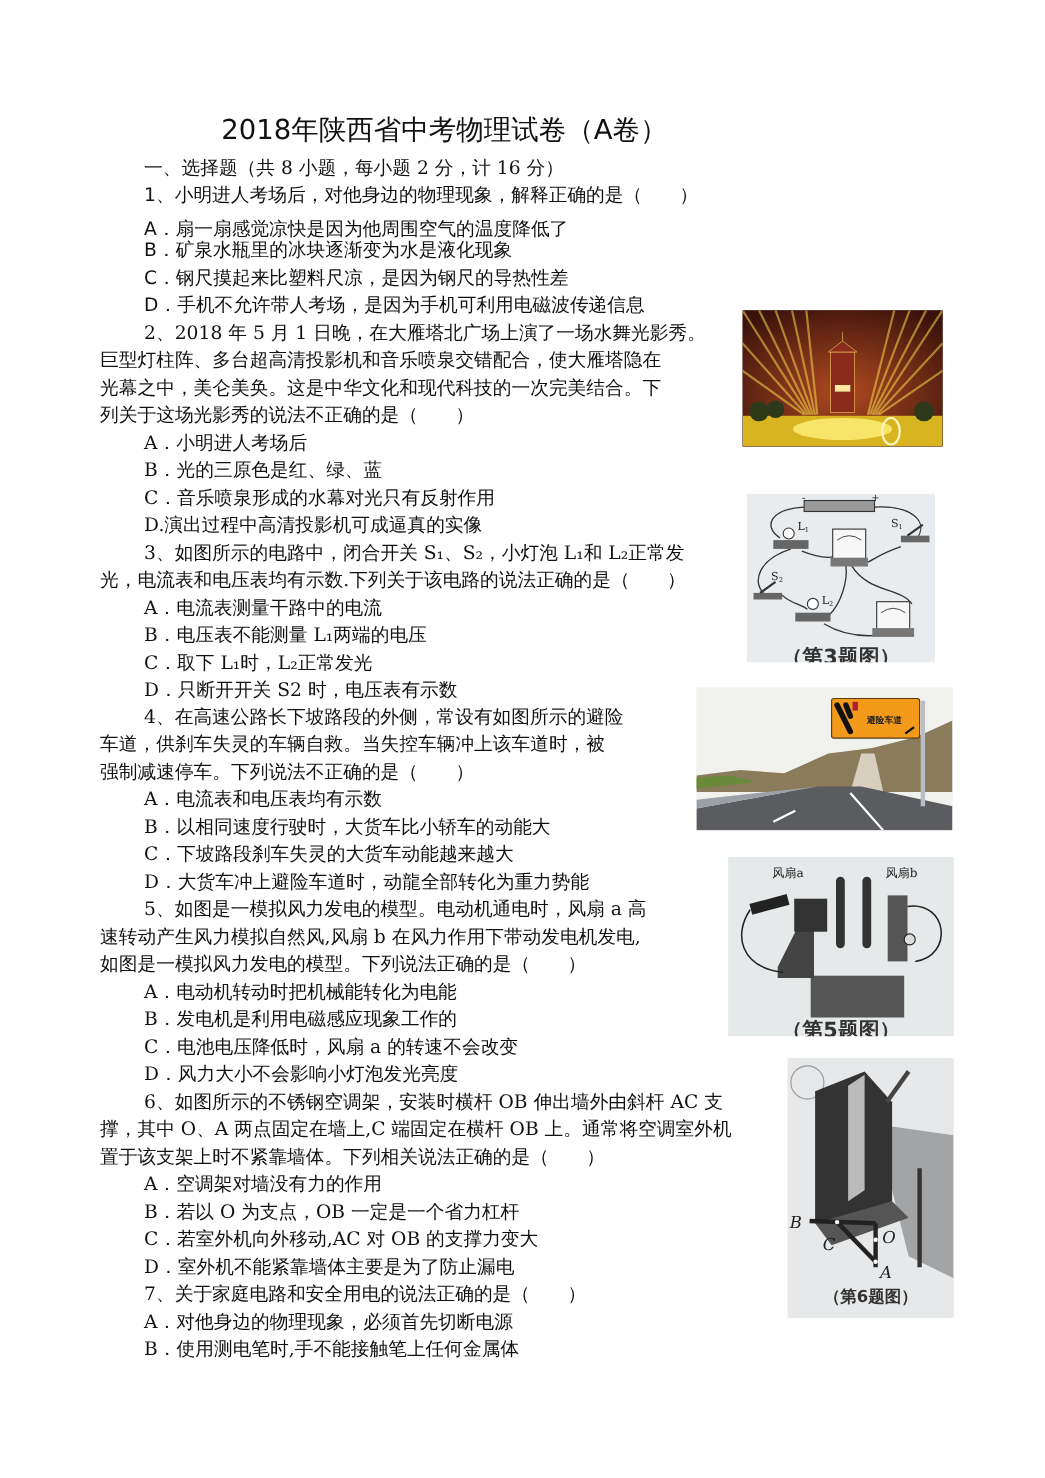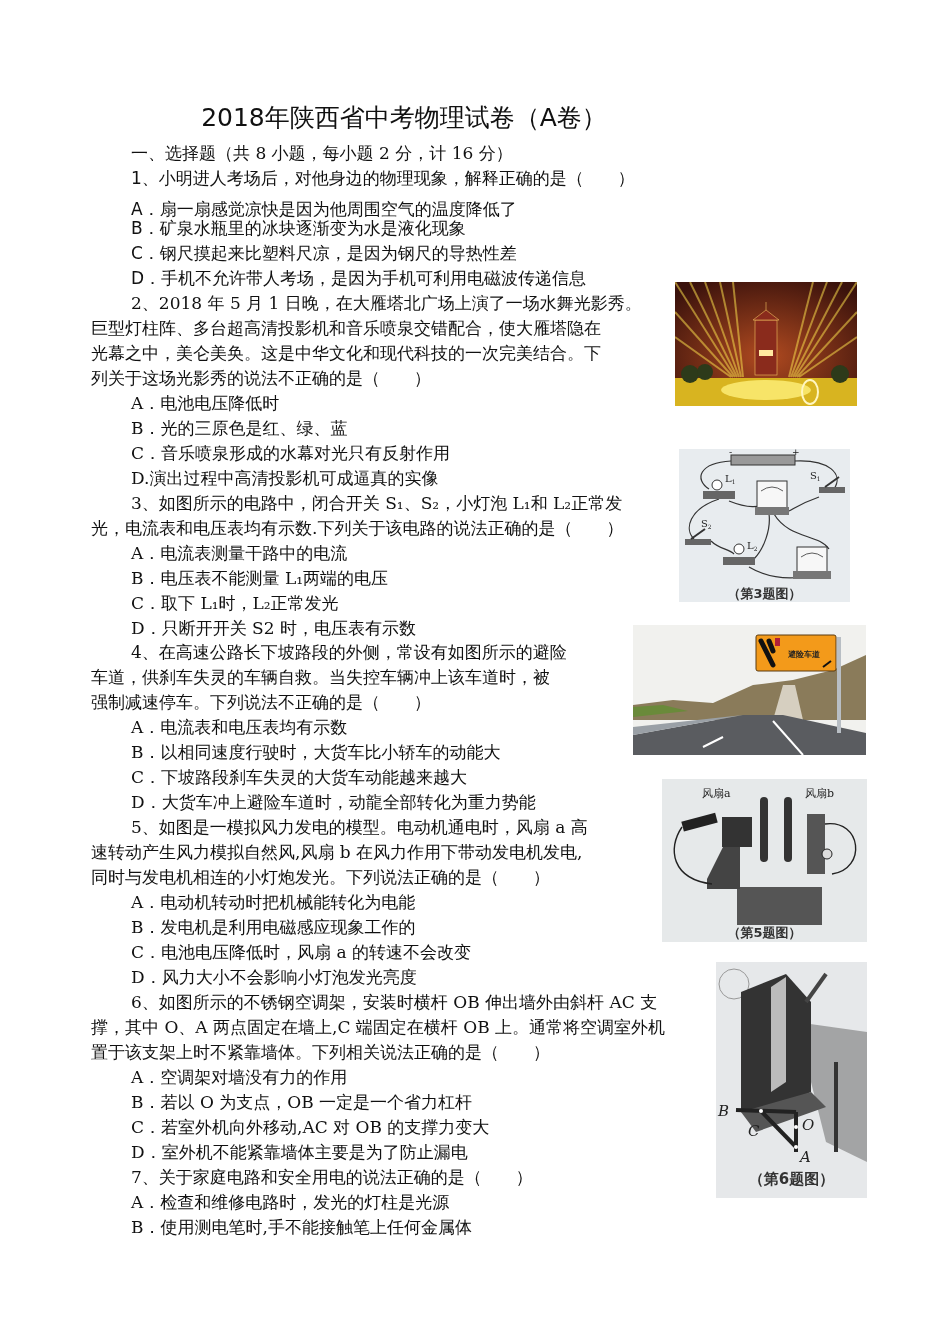"A．电池电压降低时" div.line { text: 电池电压降低时 -> 小明进人考场后 }
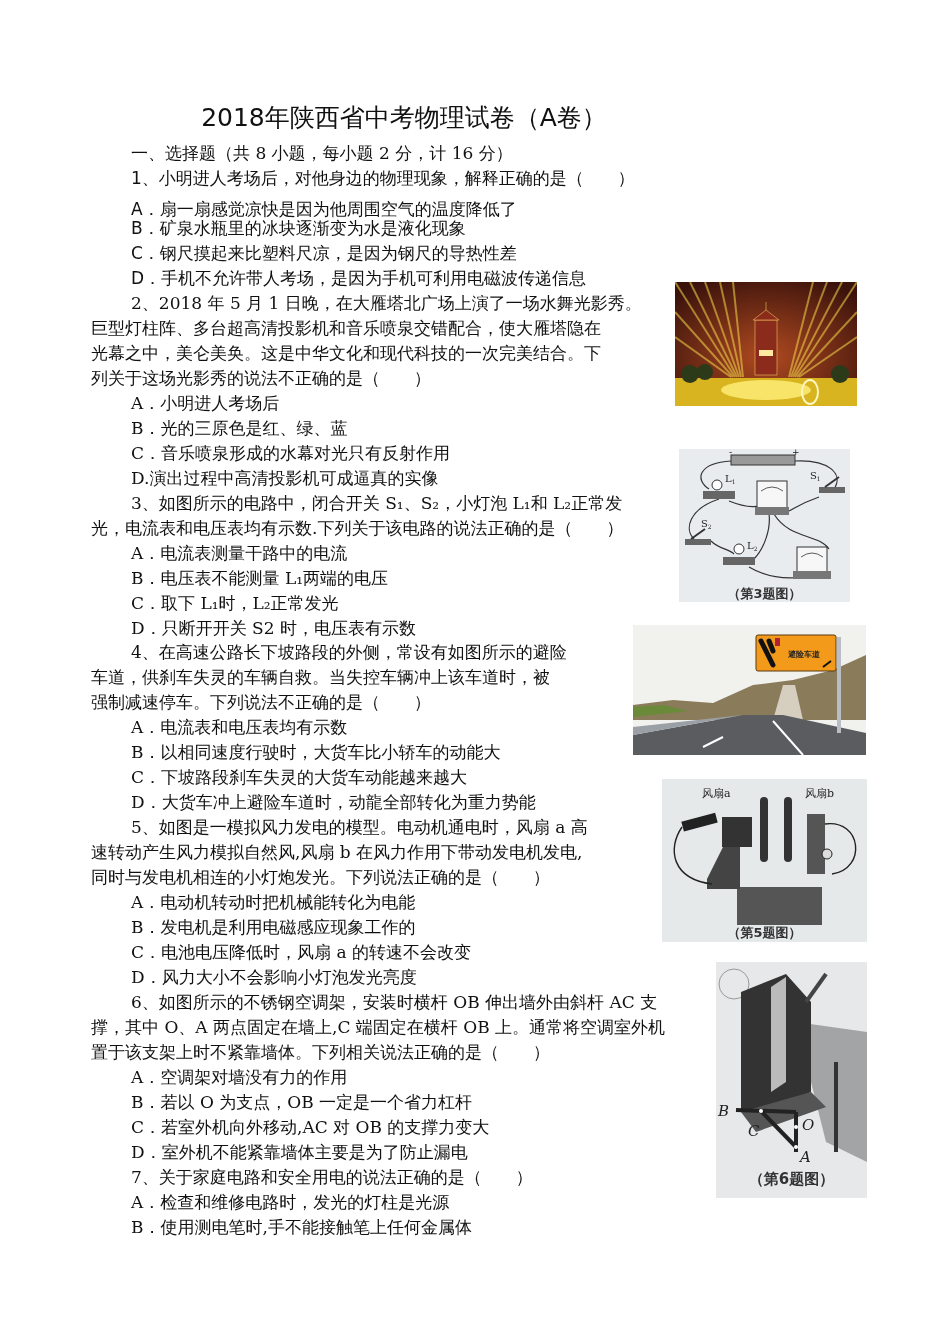"（第3题图）" .caption { font-size: 13px -> 19px }
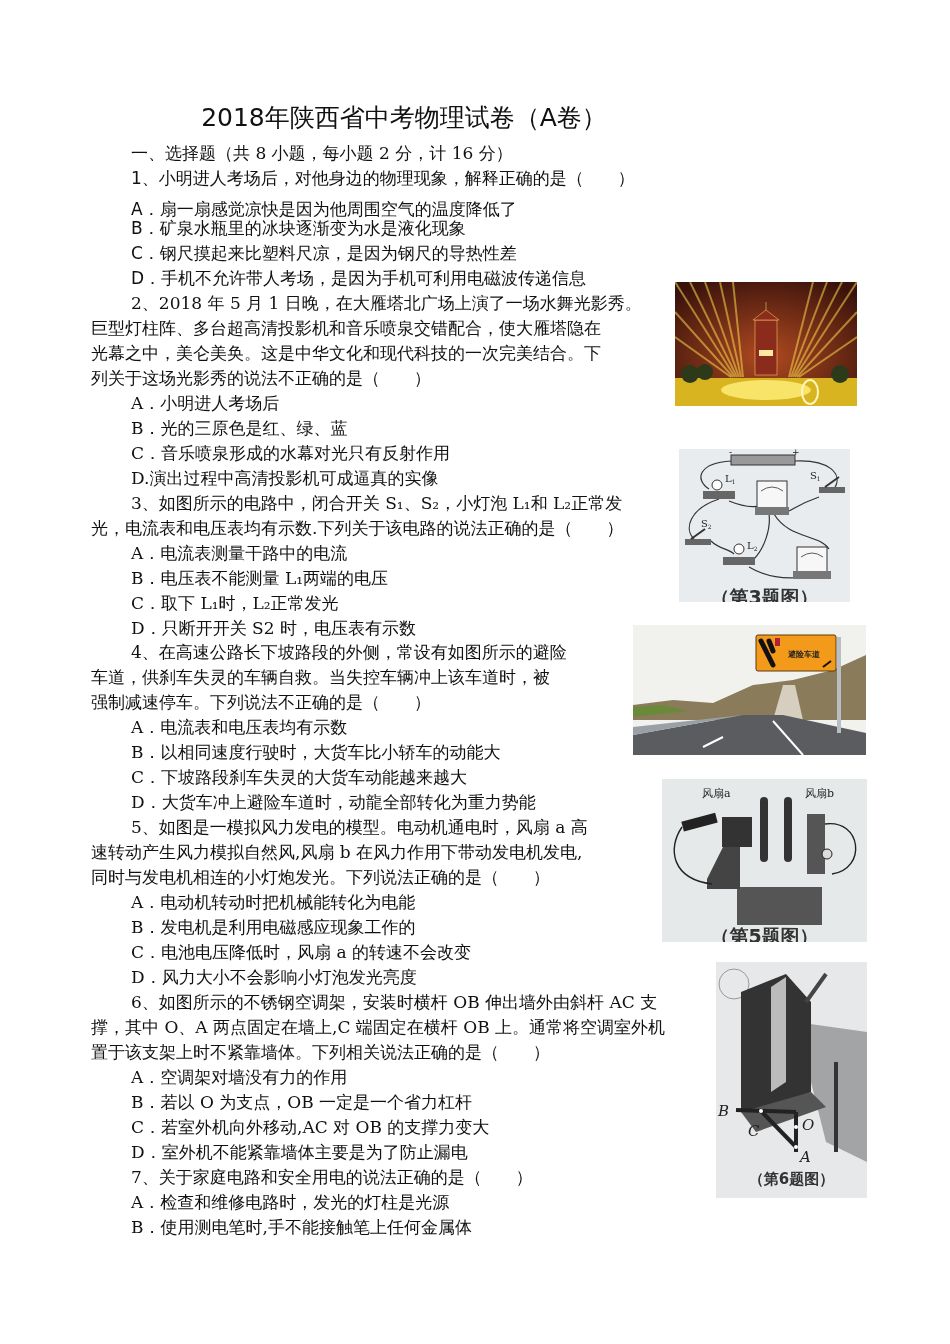"同时与发电机相连的小灯炮发光。下列说法正确的是（ ）" div.line { text: 同时与发电机相连的小灯炮发光 -> 如图是一模拟风力发电的模型 }
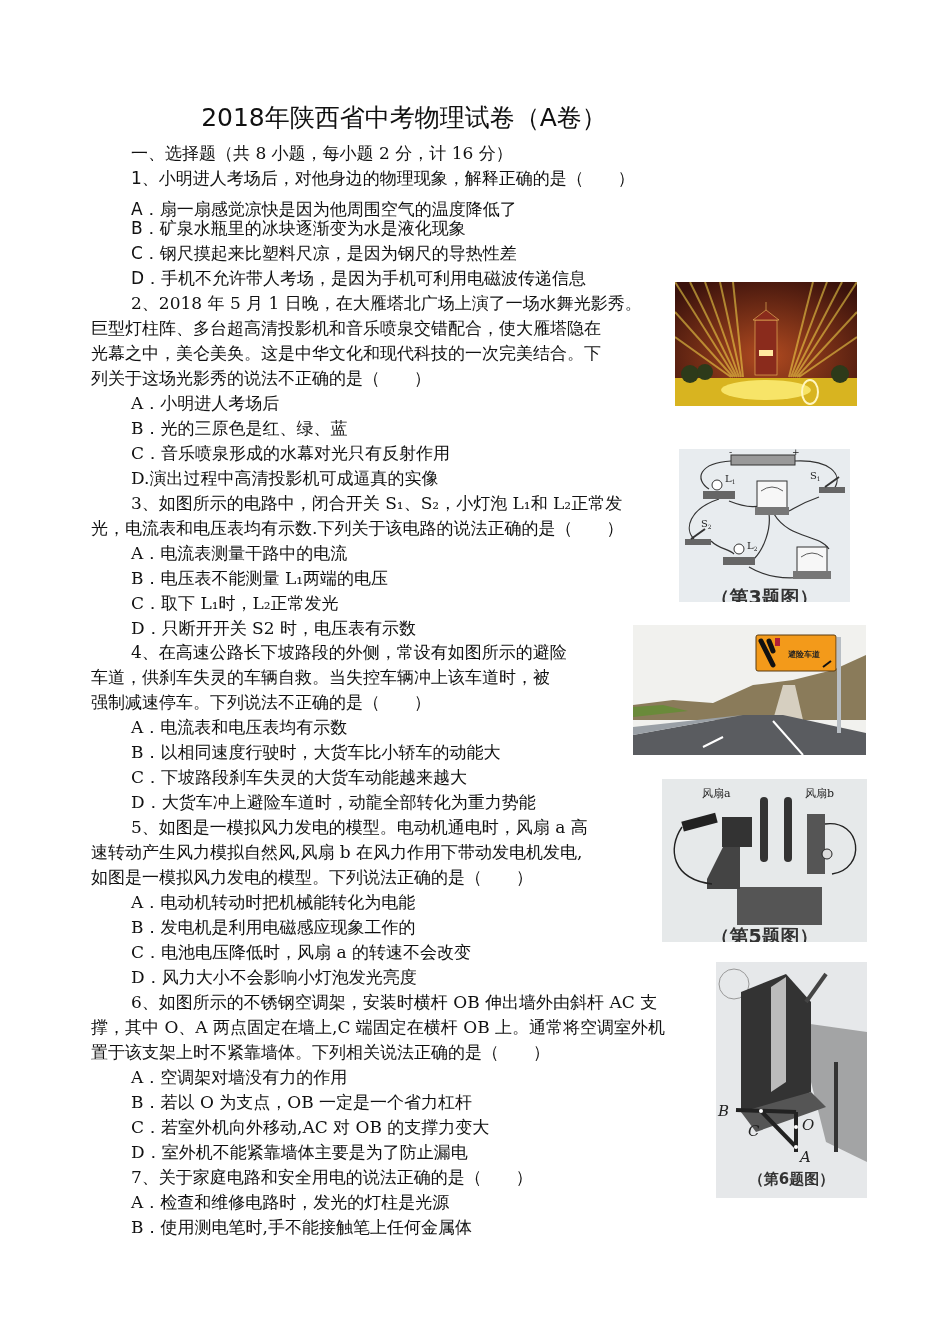"A．检查和维修电路时，发光的灯柱是光源" div.line { text: 检查和维修电路时，发光的灯柱是光 -> 对他身边的物理现象，必须首先切断电 }
